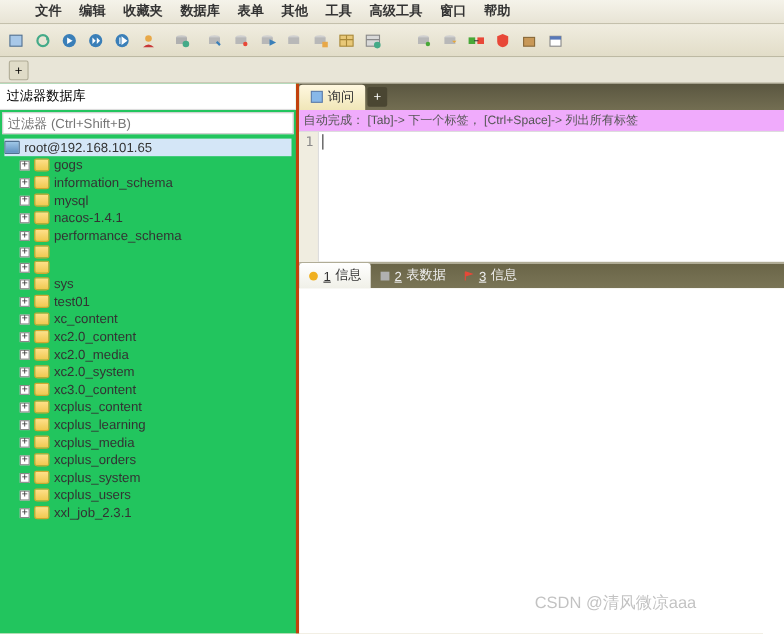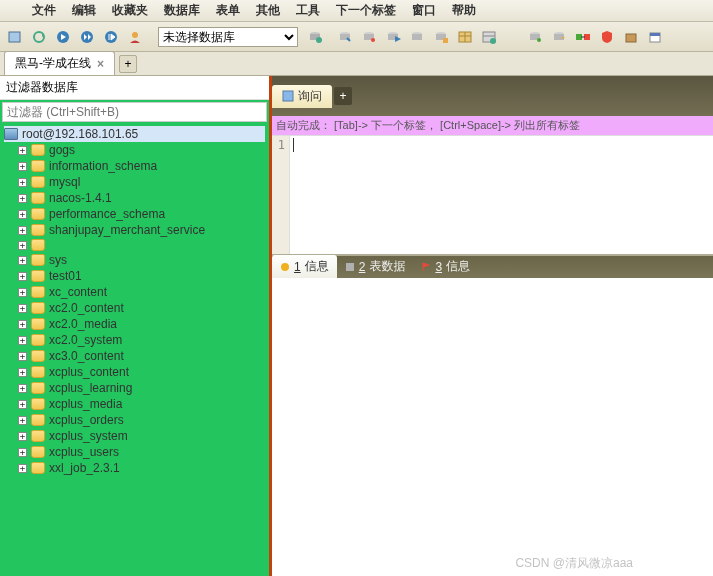"下一个标签" span { text: 下一个标签 -> 高级工具 }
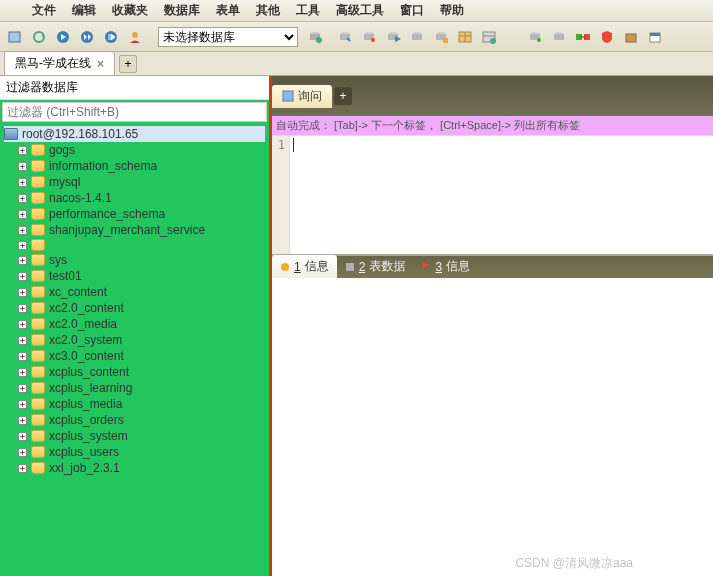"未选择数据库" select.db-select { html: <select><option>未选择数据库</option></select> -> none }
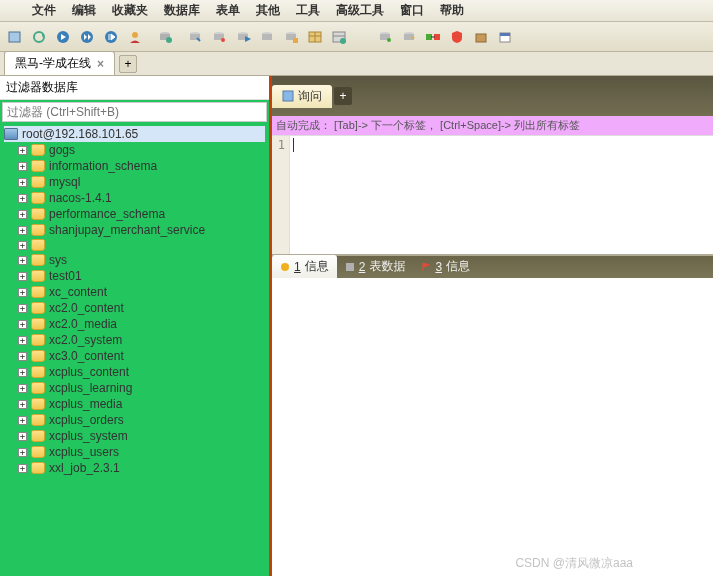"黑马-学成在线" div.tab { html: <div> <span>黑马-学成在线</span> <span>×</span> </div> -> none }
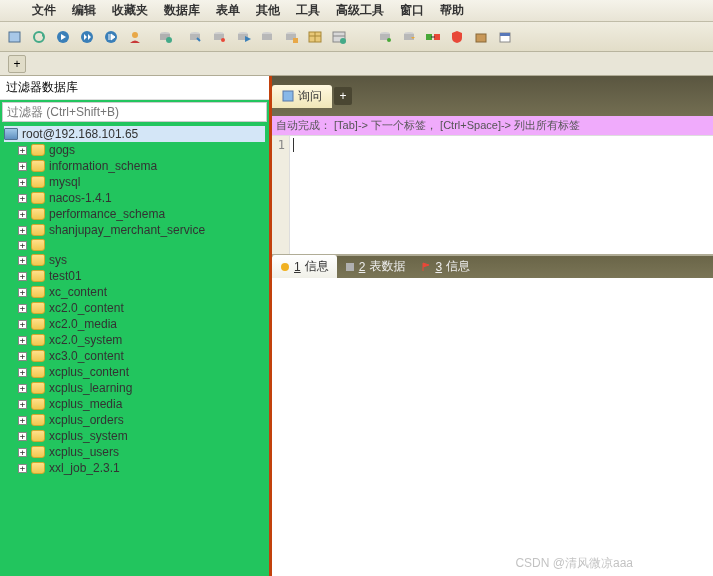"询问" .query-tabs { height: 40px -> 24px }
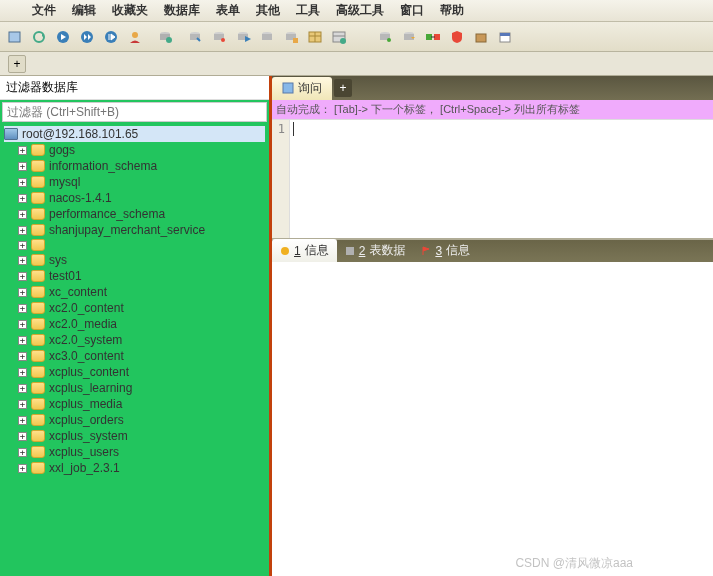"shanjupay_merchant_service" span { html: <span>shanjupay_merchant_service</span> -> none }
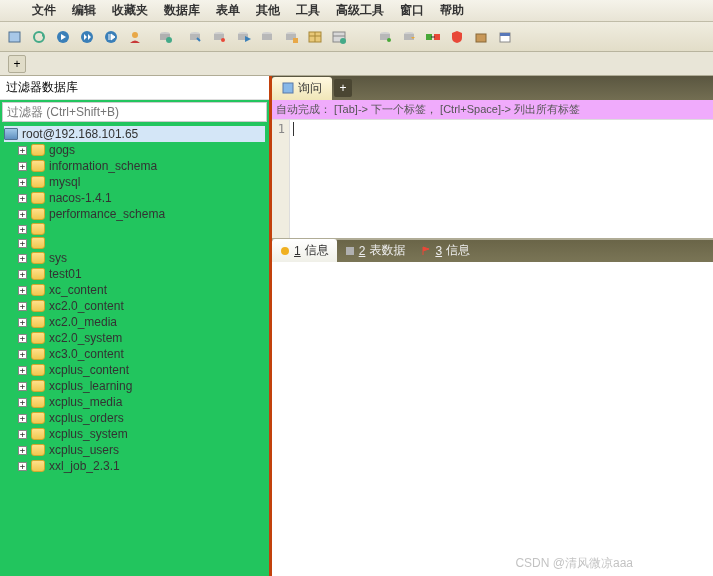"CSDN @清风微凉aaa" .watermark { bottom: 4px -> 18px; font-size: 12px -> 15px }
